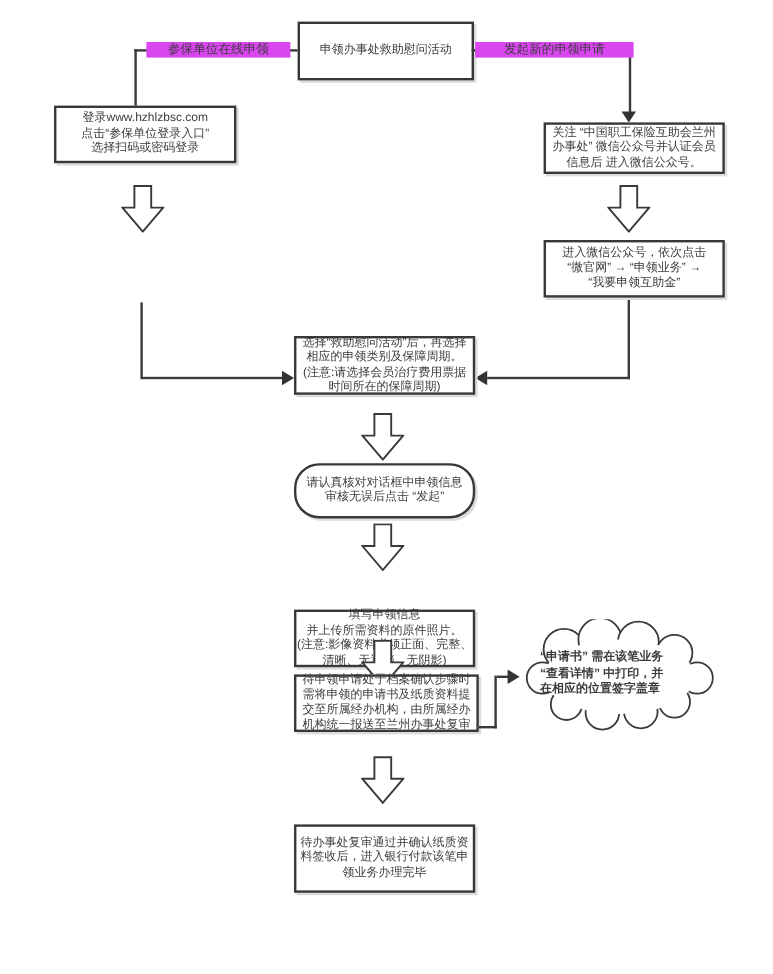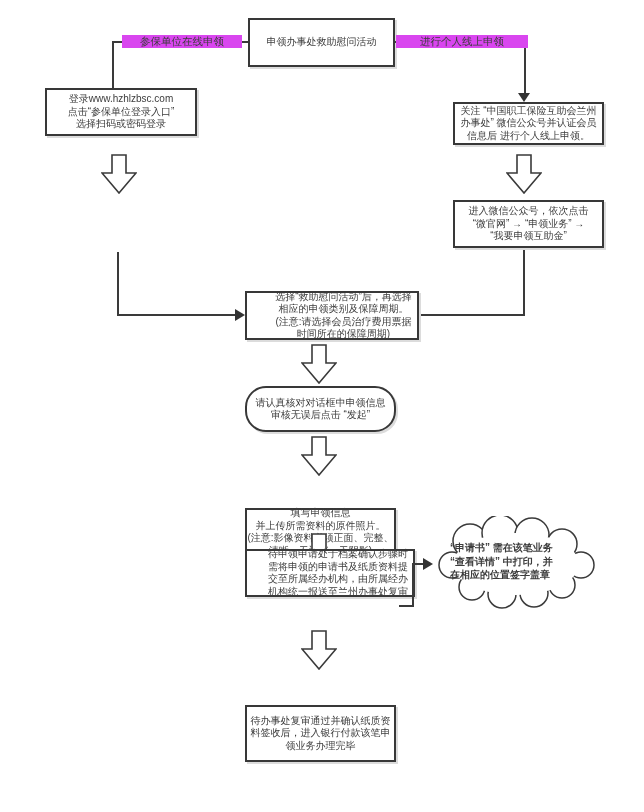"进行个人线上申领" div.blabel { text: 进行个人线上申领 -> 发起新的申领申请 }
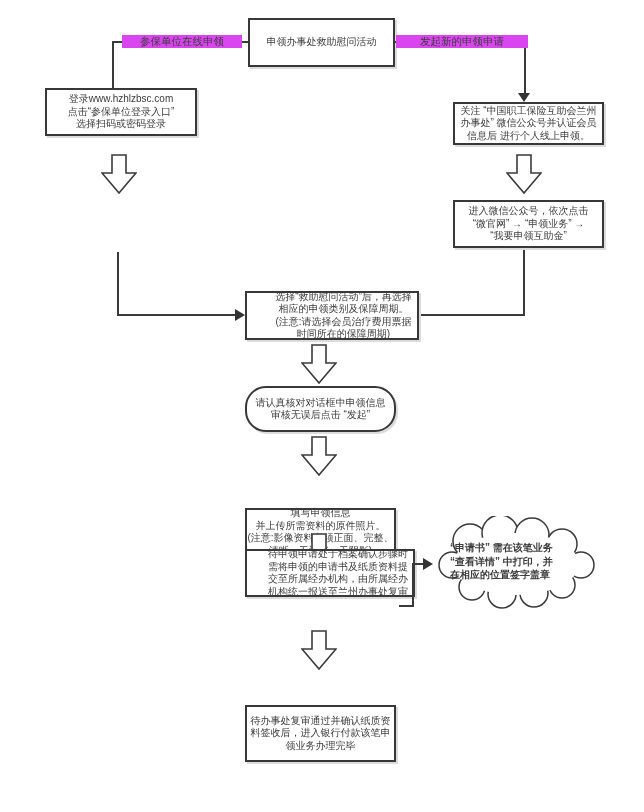"关注 “中国职工保险互助会兰州" span { text: 行个人线上申领 -> 入微信公众号 }
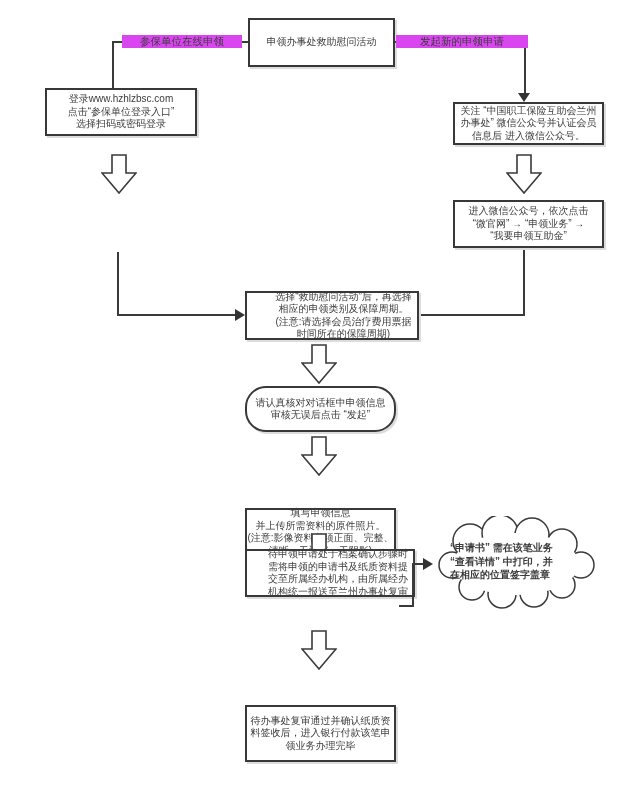"选择“救助慰问活动”后，再选择" div.box { padding-left: 23px -> none; top: 291px -> 280px }
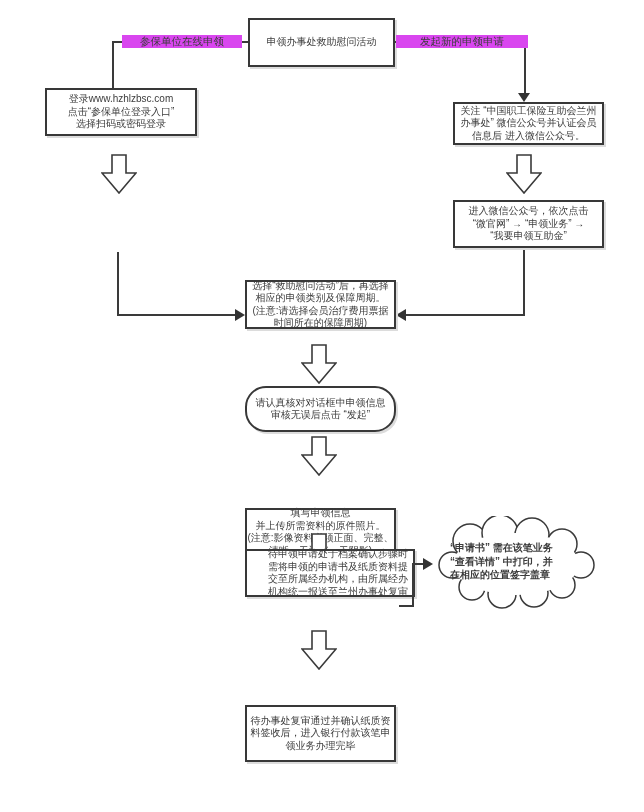"待申领申请处于档案确认步骤时" div.box { padding-left: 16px -> none; top: 549px -> 562px }
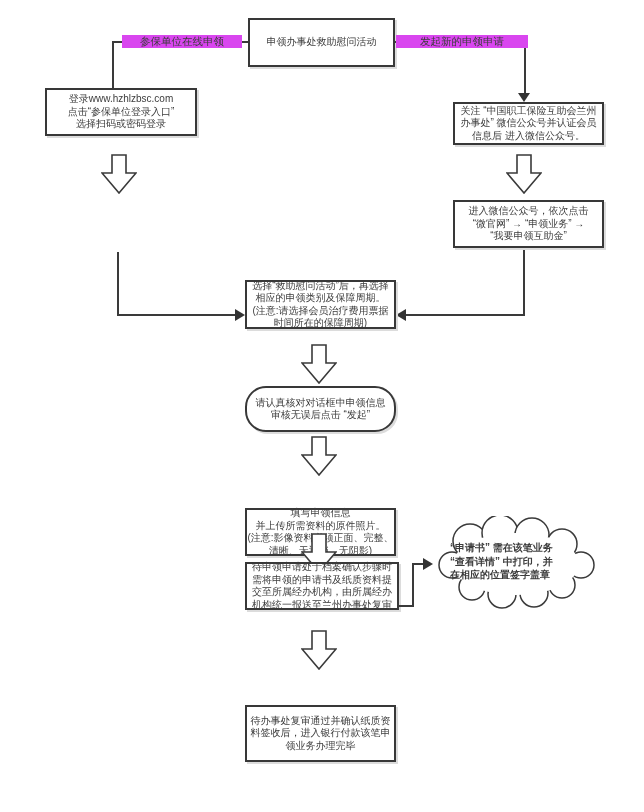"待办事处复审通过并确认纸质资" div.box { top: 705px -> 687px }
